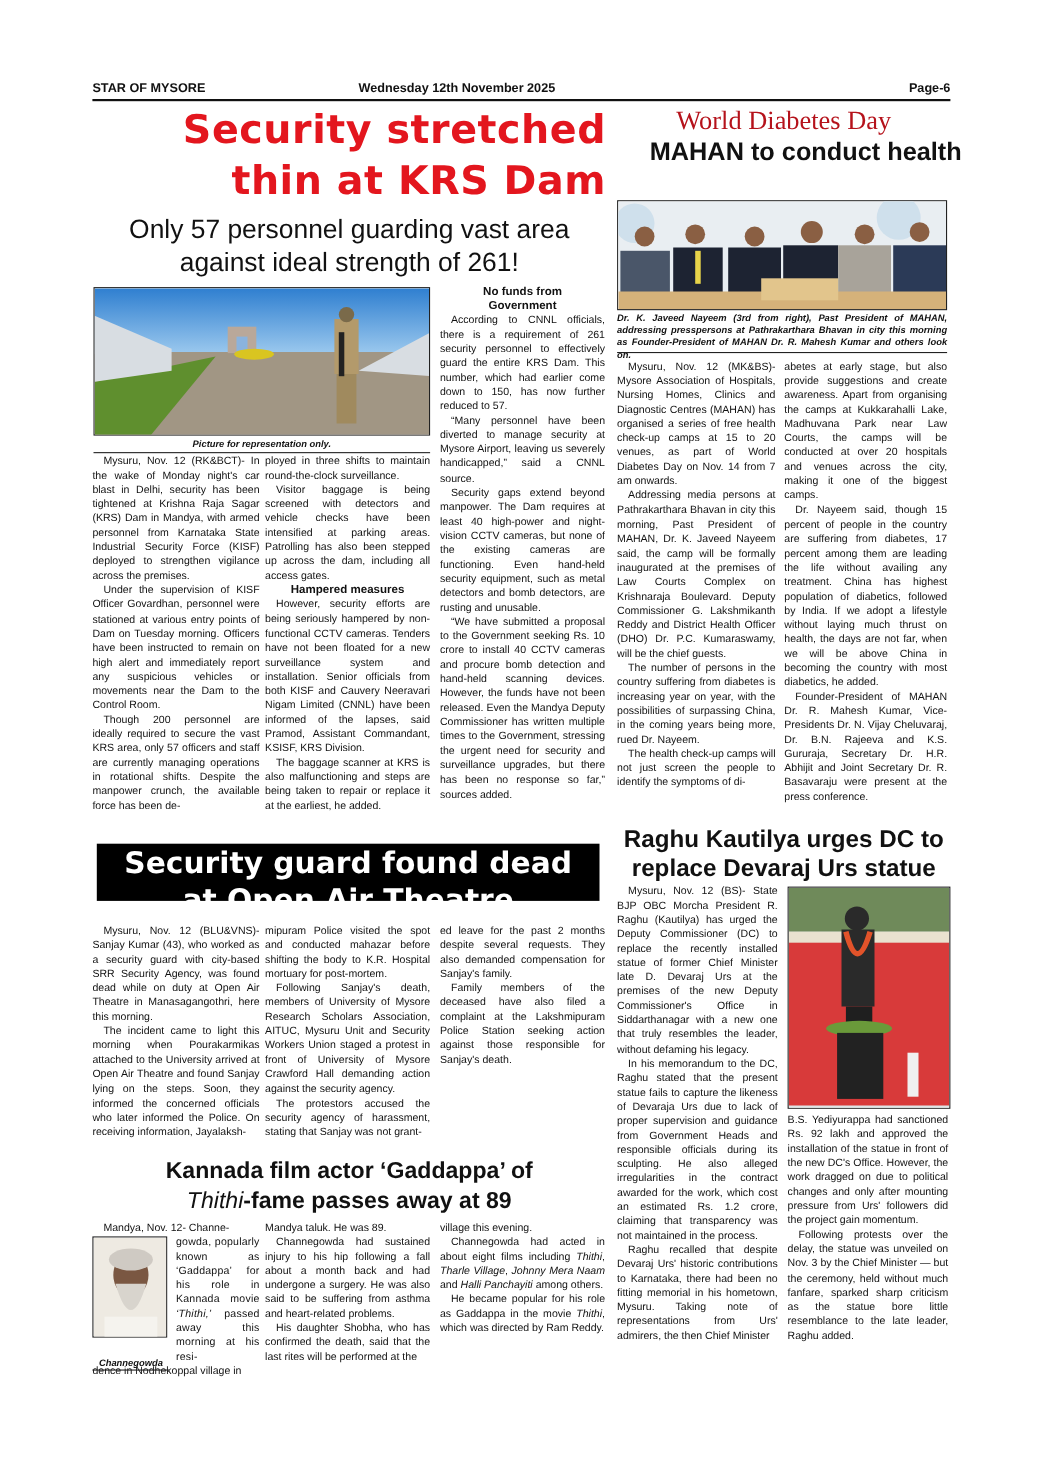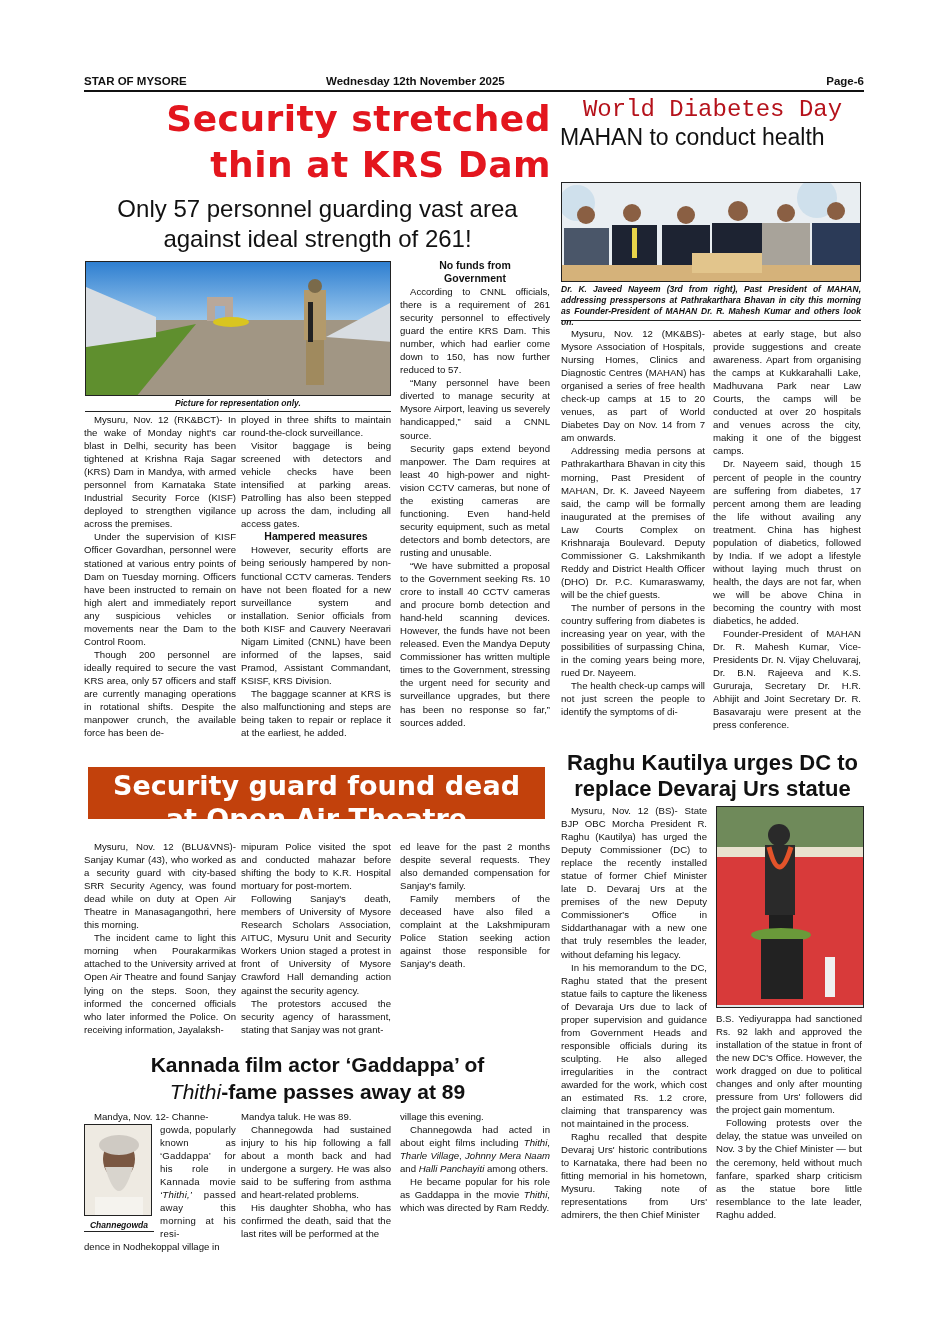"World Diabetes Day" .wdd { font-family: Liberation Mono, monospace -> Liberation Serif, serif }
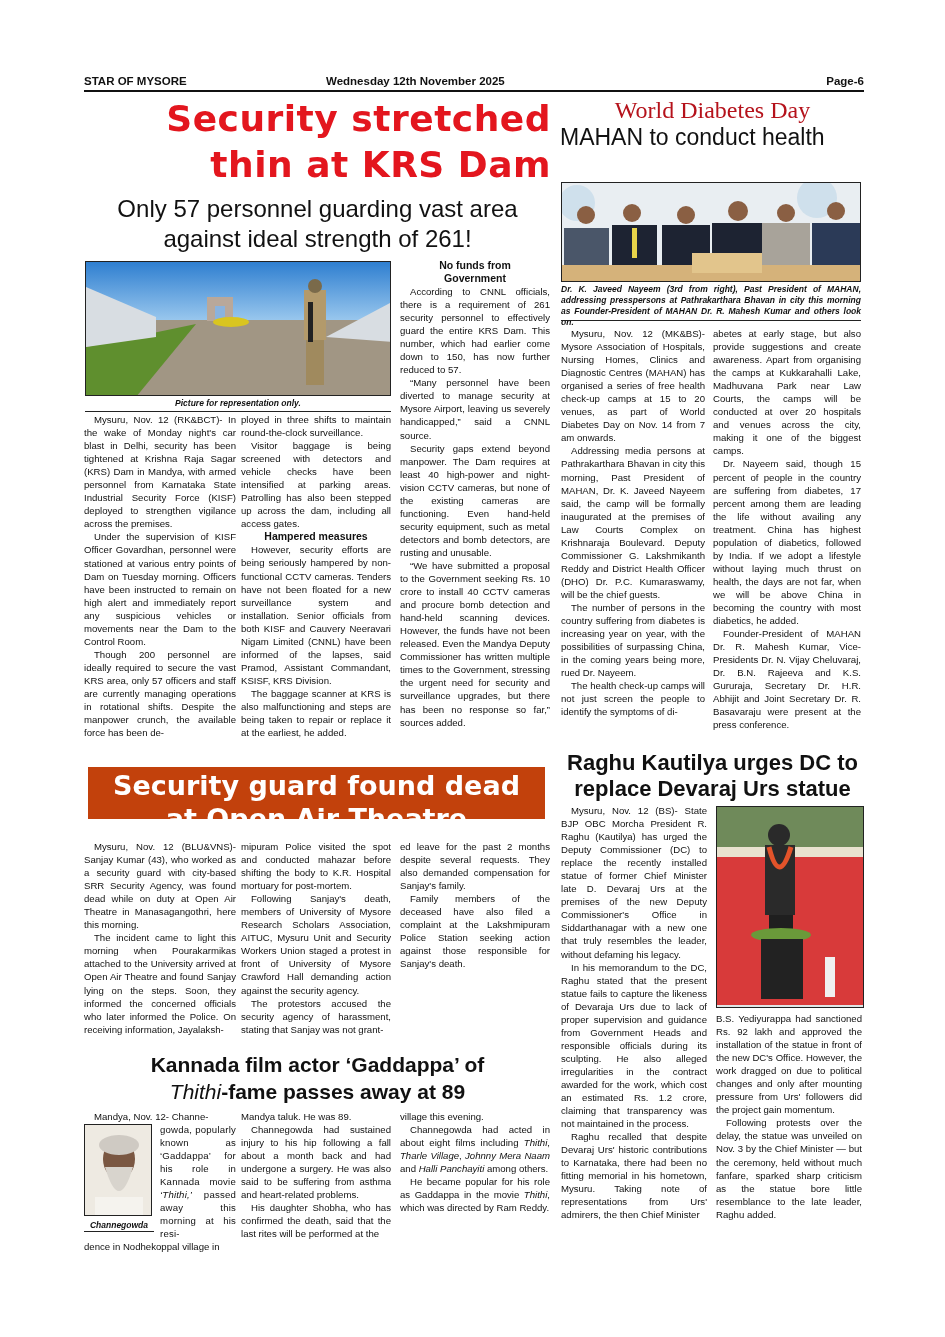"MAHAN to conduct health" .h2 { font-weight: normal -> bold; left: 560px -> 580px; text-align: left -> center }
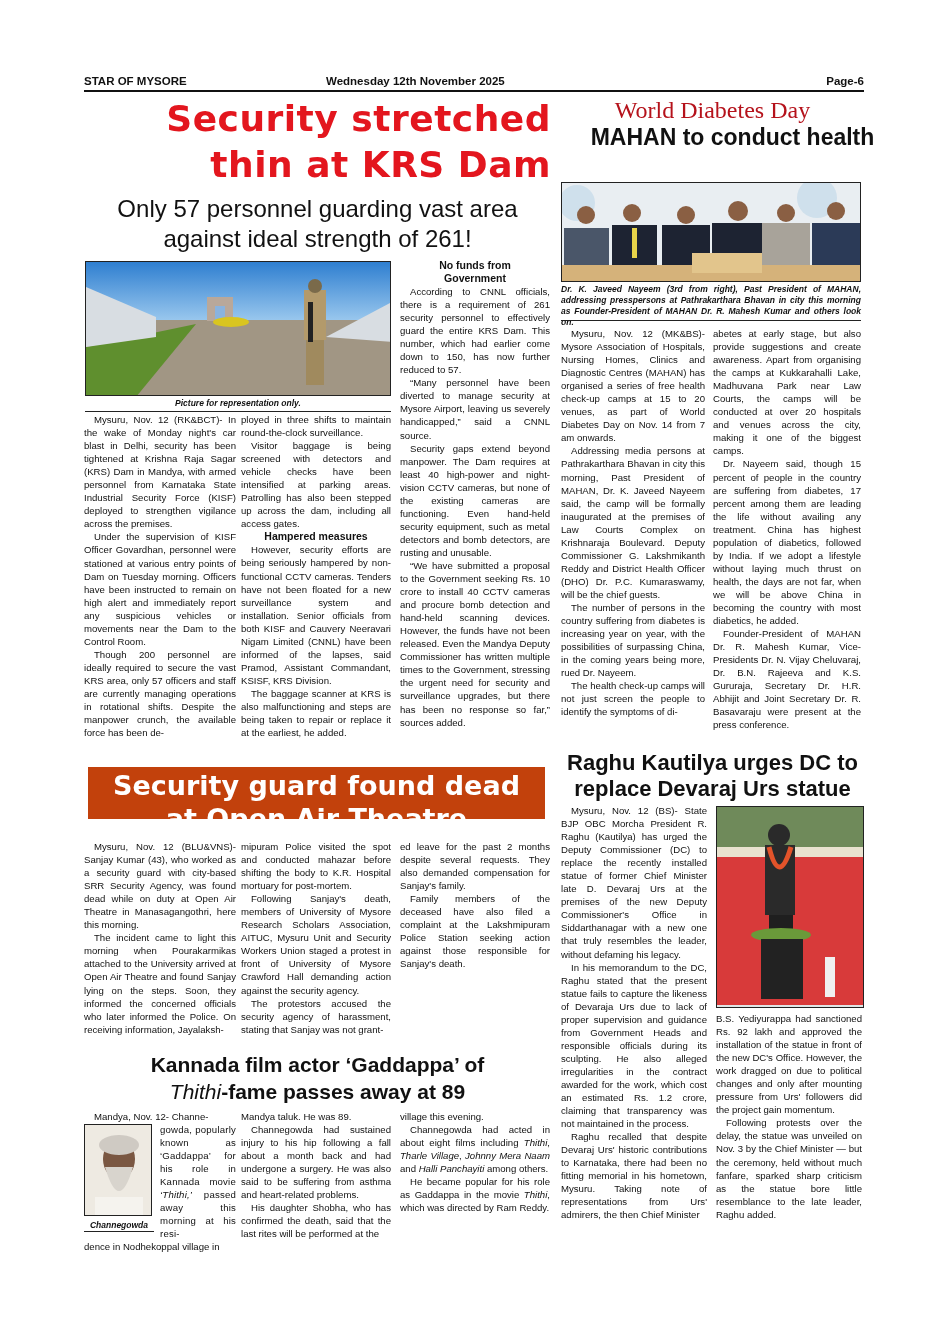"Security guard found dead" .blackbar { background: #c2410c -> #000000 }
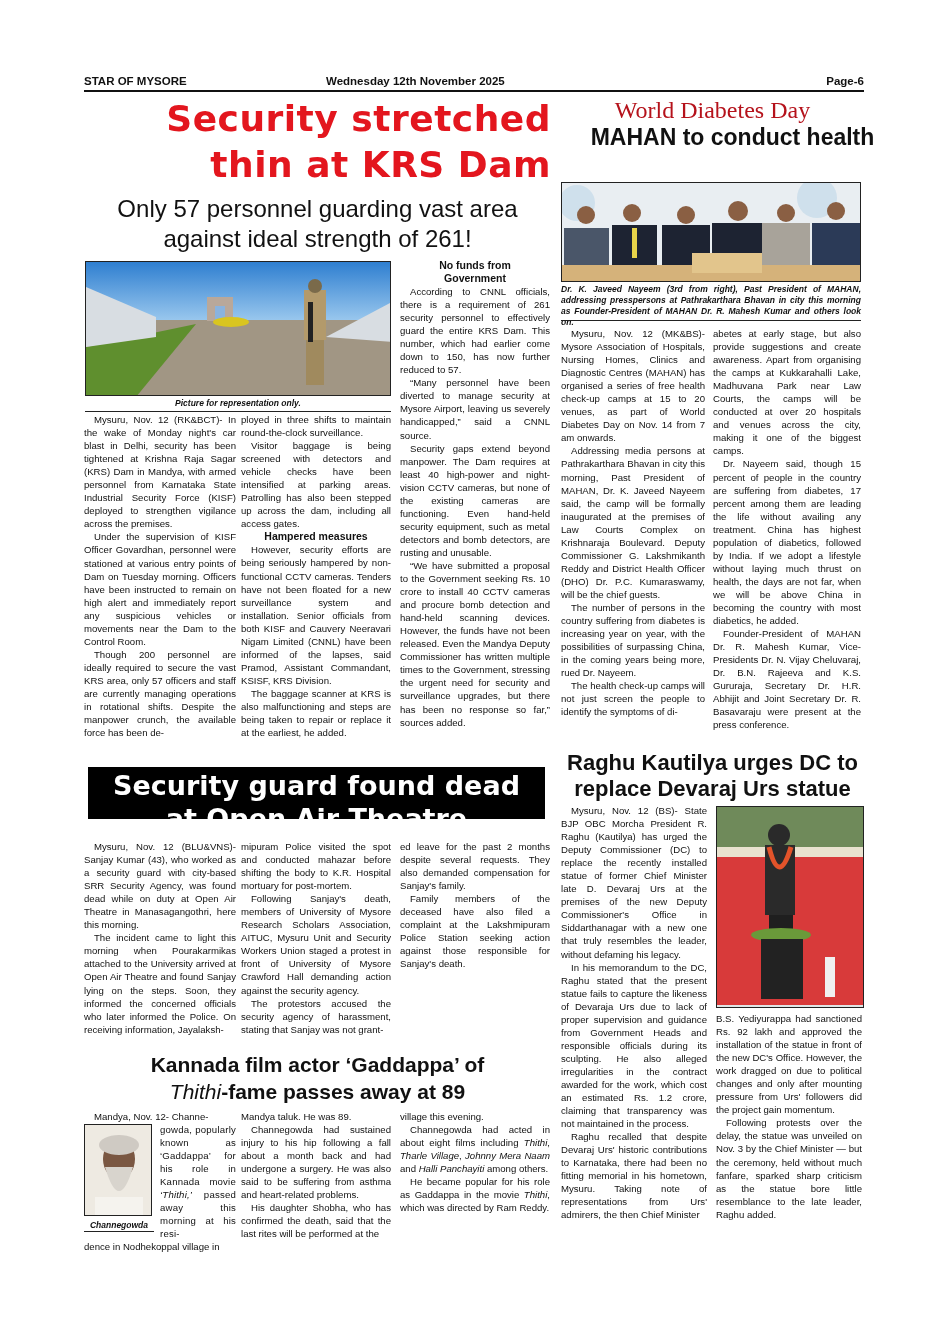"Channegowda" div.cap { margin-top: 4px -> 18px }
